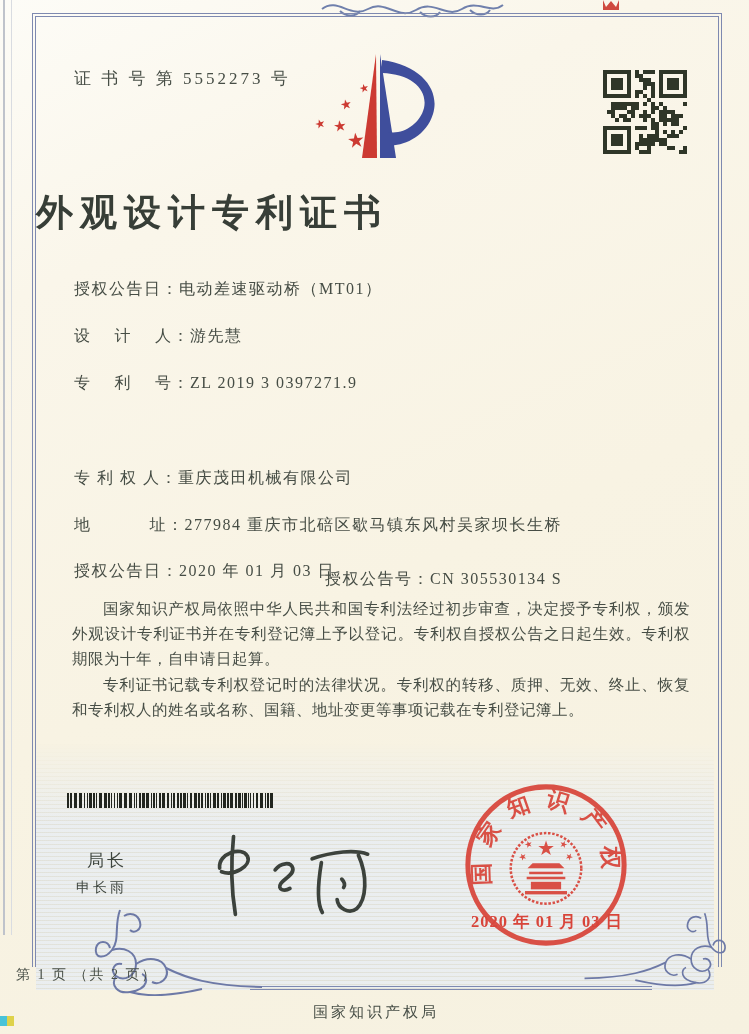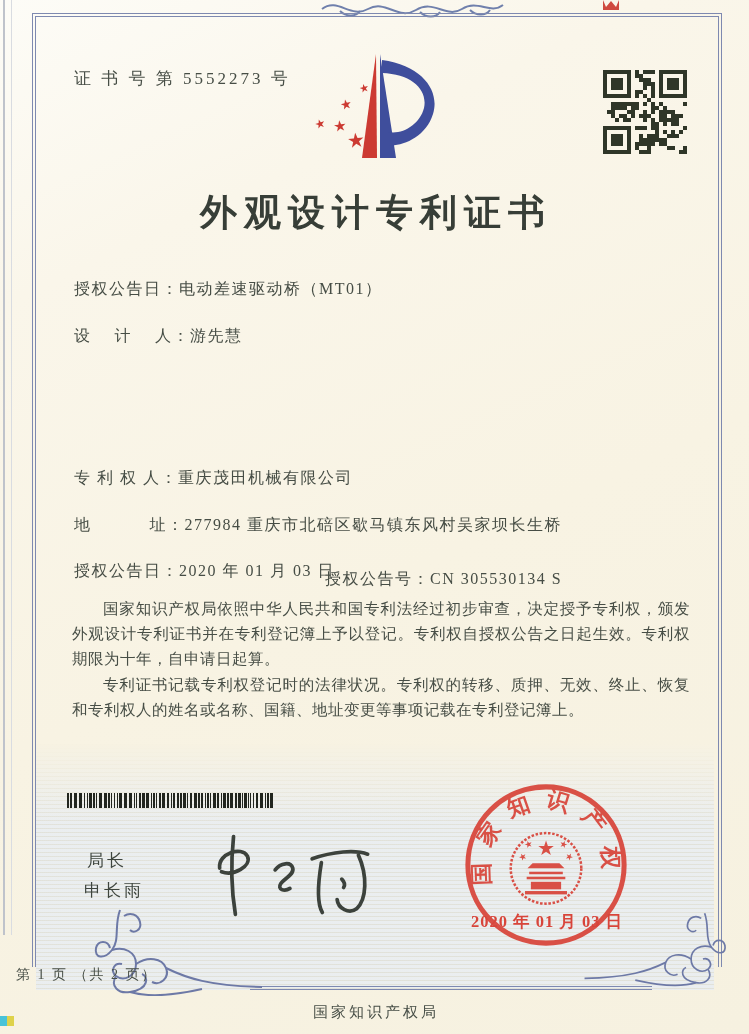"外观设计专利证书" .title { text-align: center -> left }
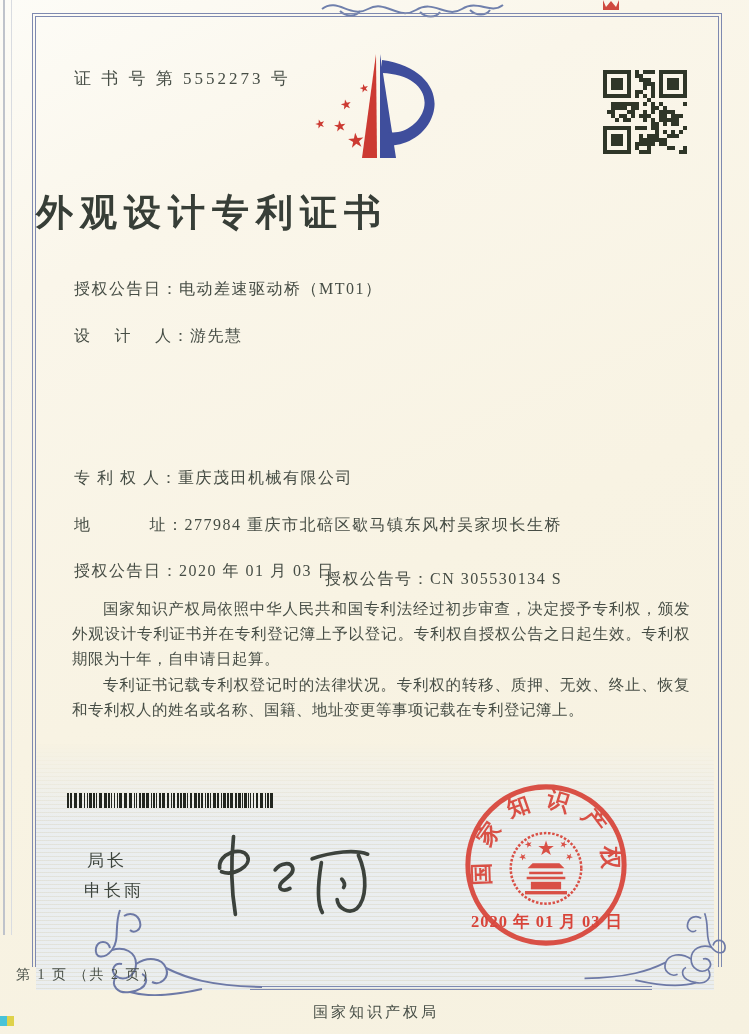"专 利 号：ZL 2019 3" div.fieldrow { html: none -> <div><span>专 利 号：</span><span>ZL 2019 3 0397271.9</span></div> }
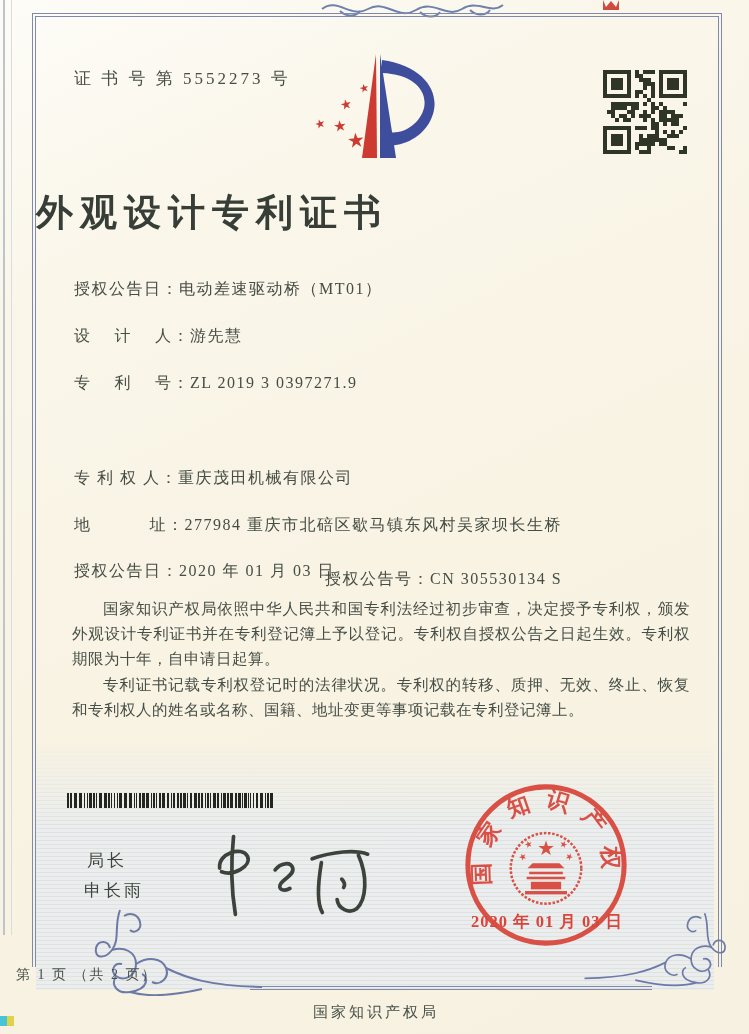"申长雨" .signer-name { font-size: 17px -> 14px; left: 84px -> 76px }
